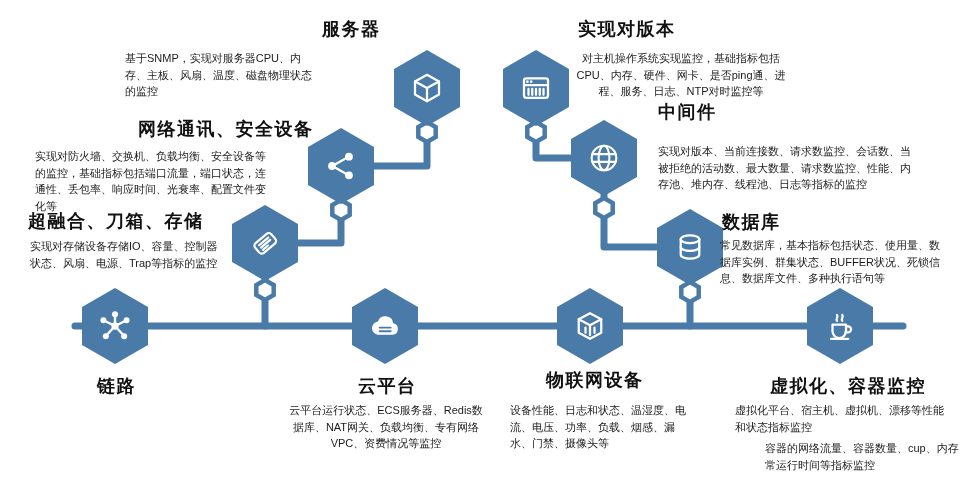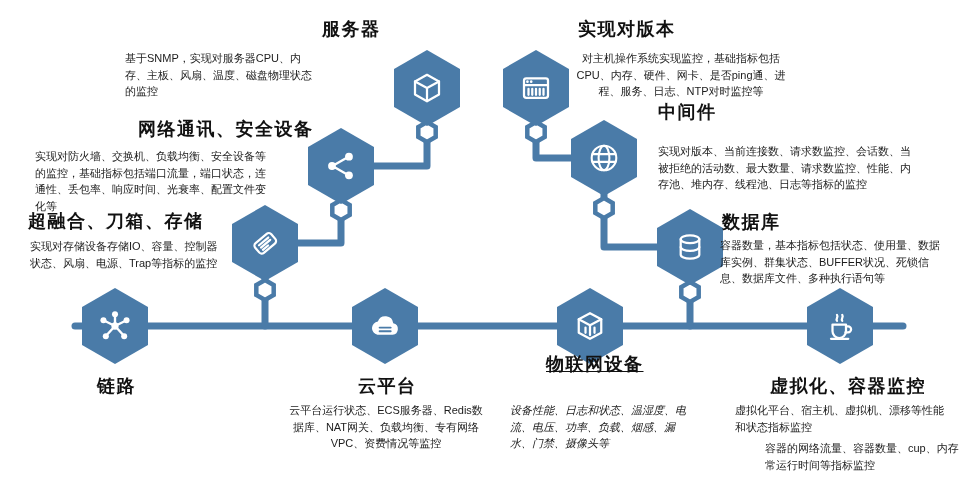"容器数量，基本指标包括状态、使用量、数据库实例、群集状态、BUFFER状况、死锁" div.desc { text: 容器数量 -> 常见数据库 }
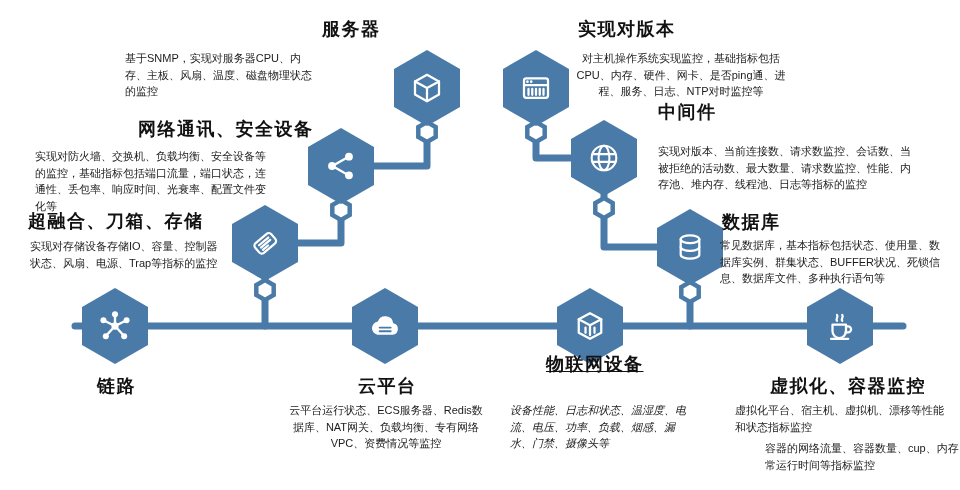"物联网设备" div.title { text-decoration: underline -> none; top: 352px -> 368px }
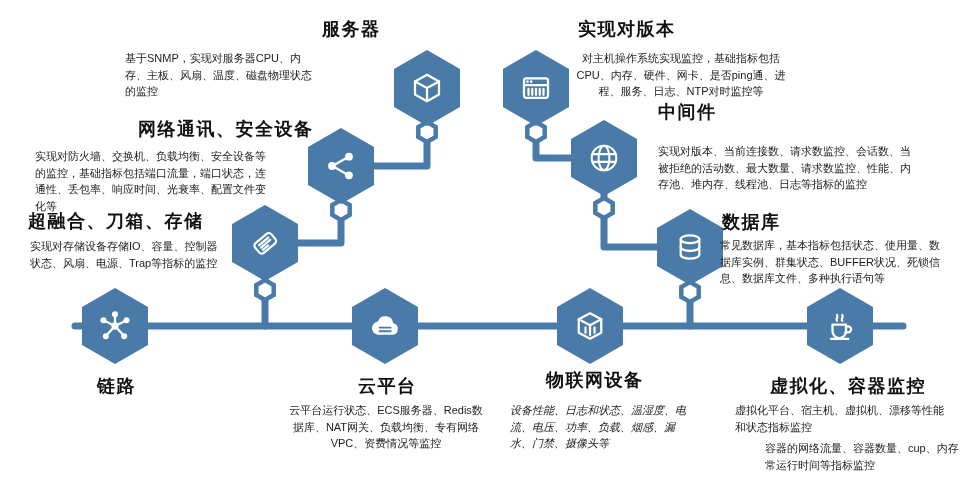"设备性能、日志和状态、温湿度、电流、电压、功率、负载、烟感、漏水、门禁、摄像头等" div.desc { font-style: italic -> none }
